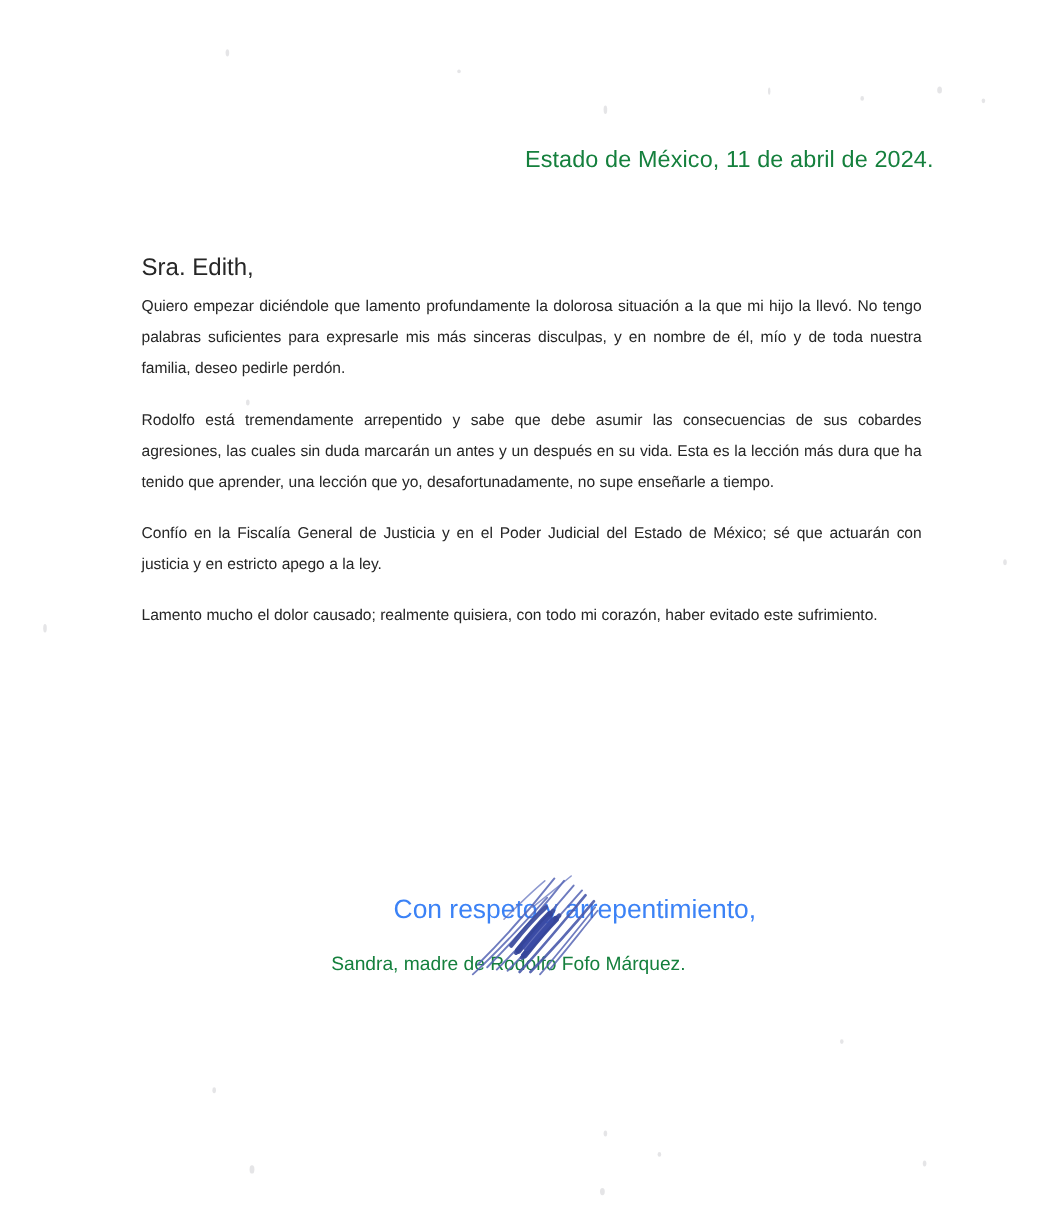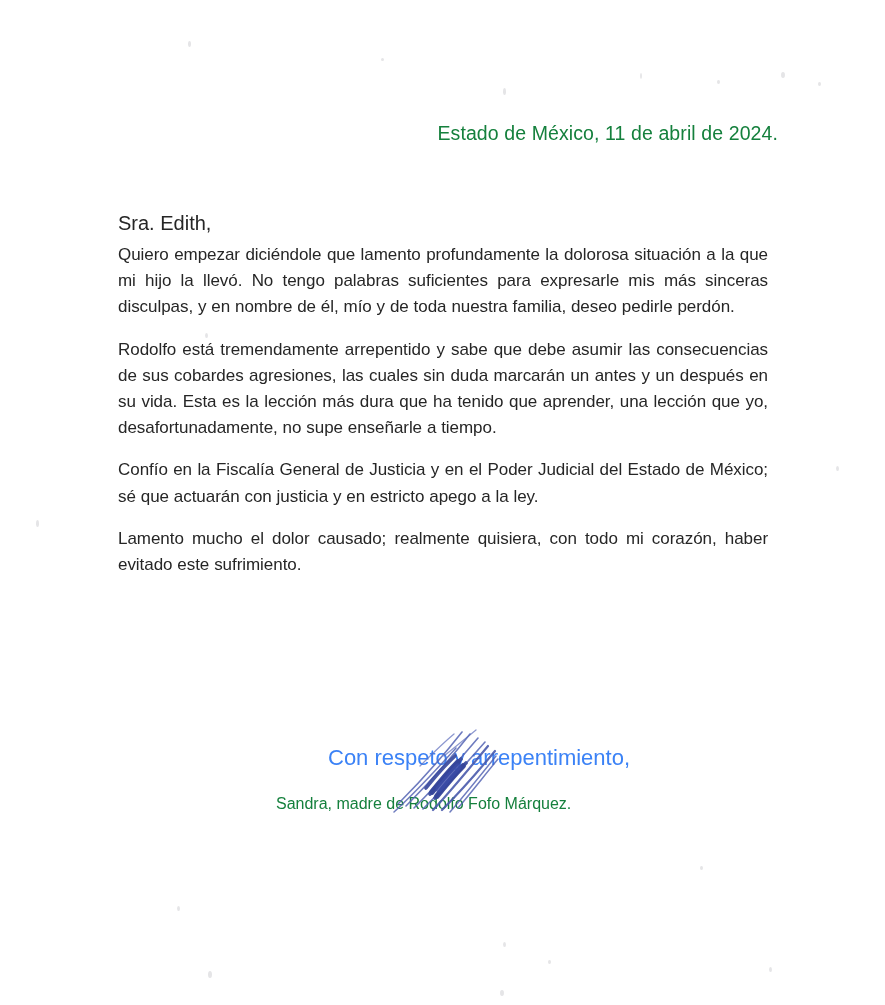"Quiero empezar diciéndole que lamento" .para { font-size: 17px -> 13px }
